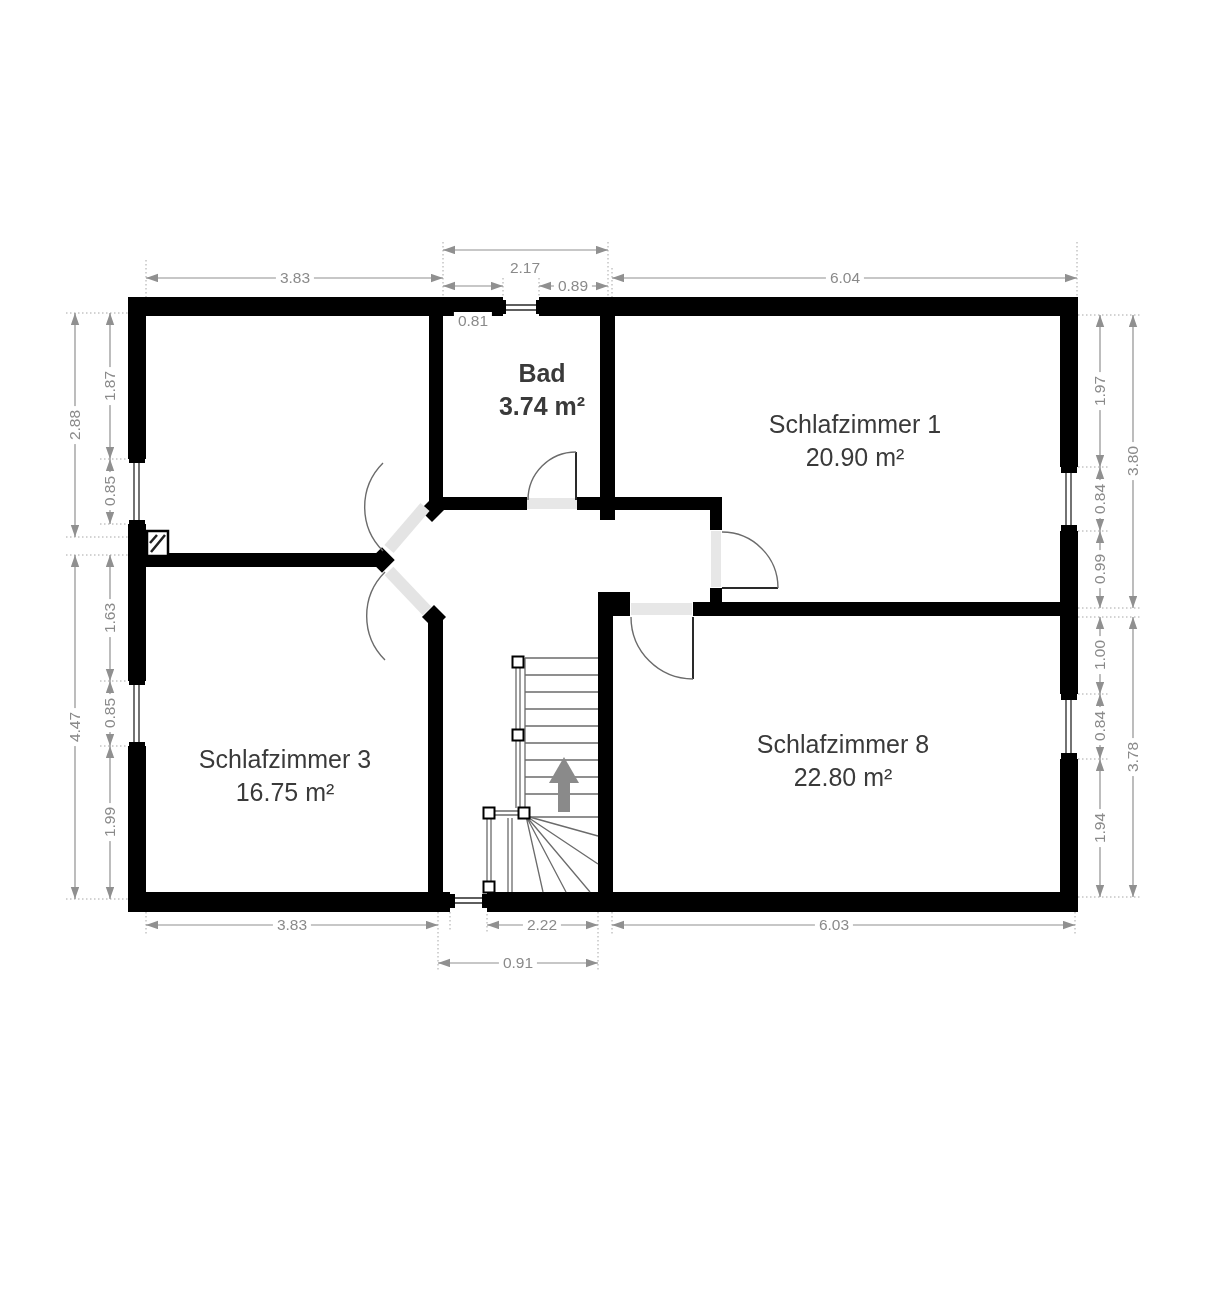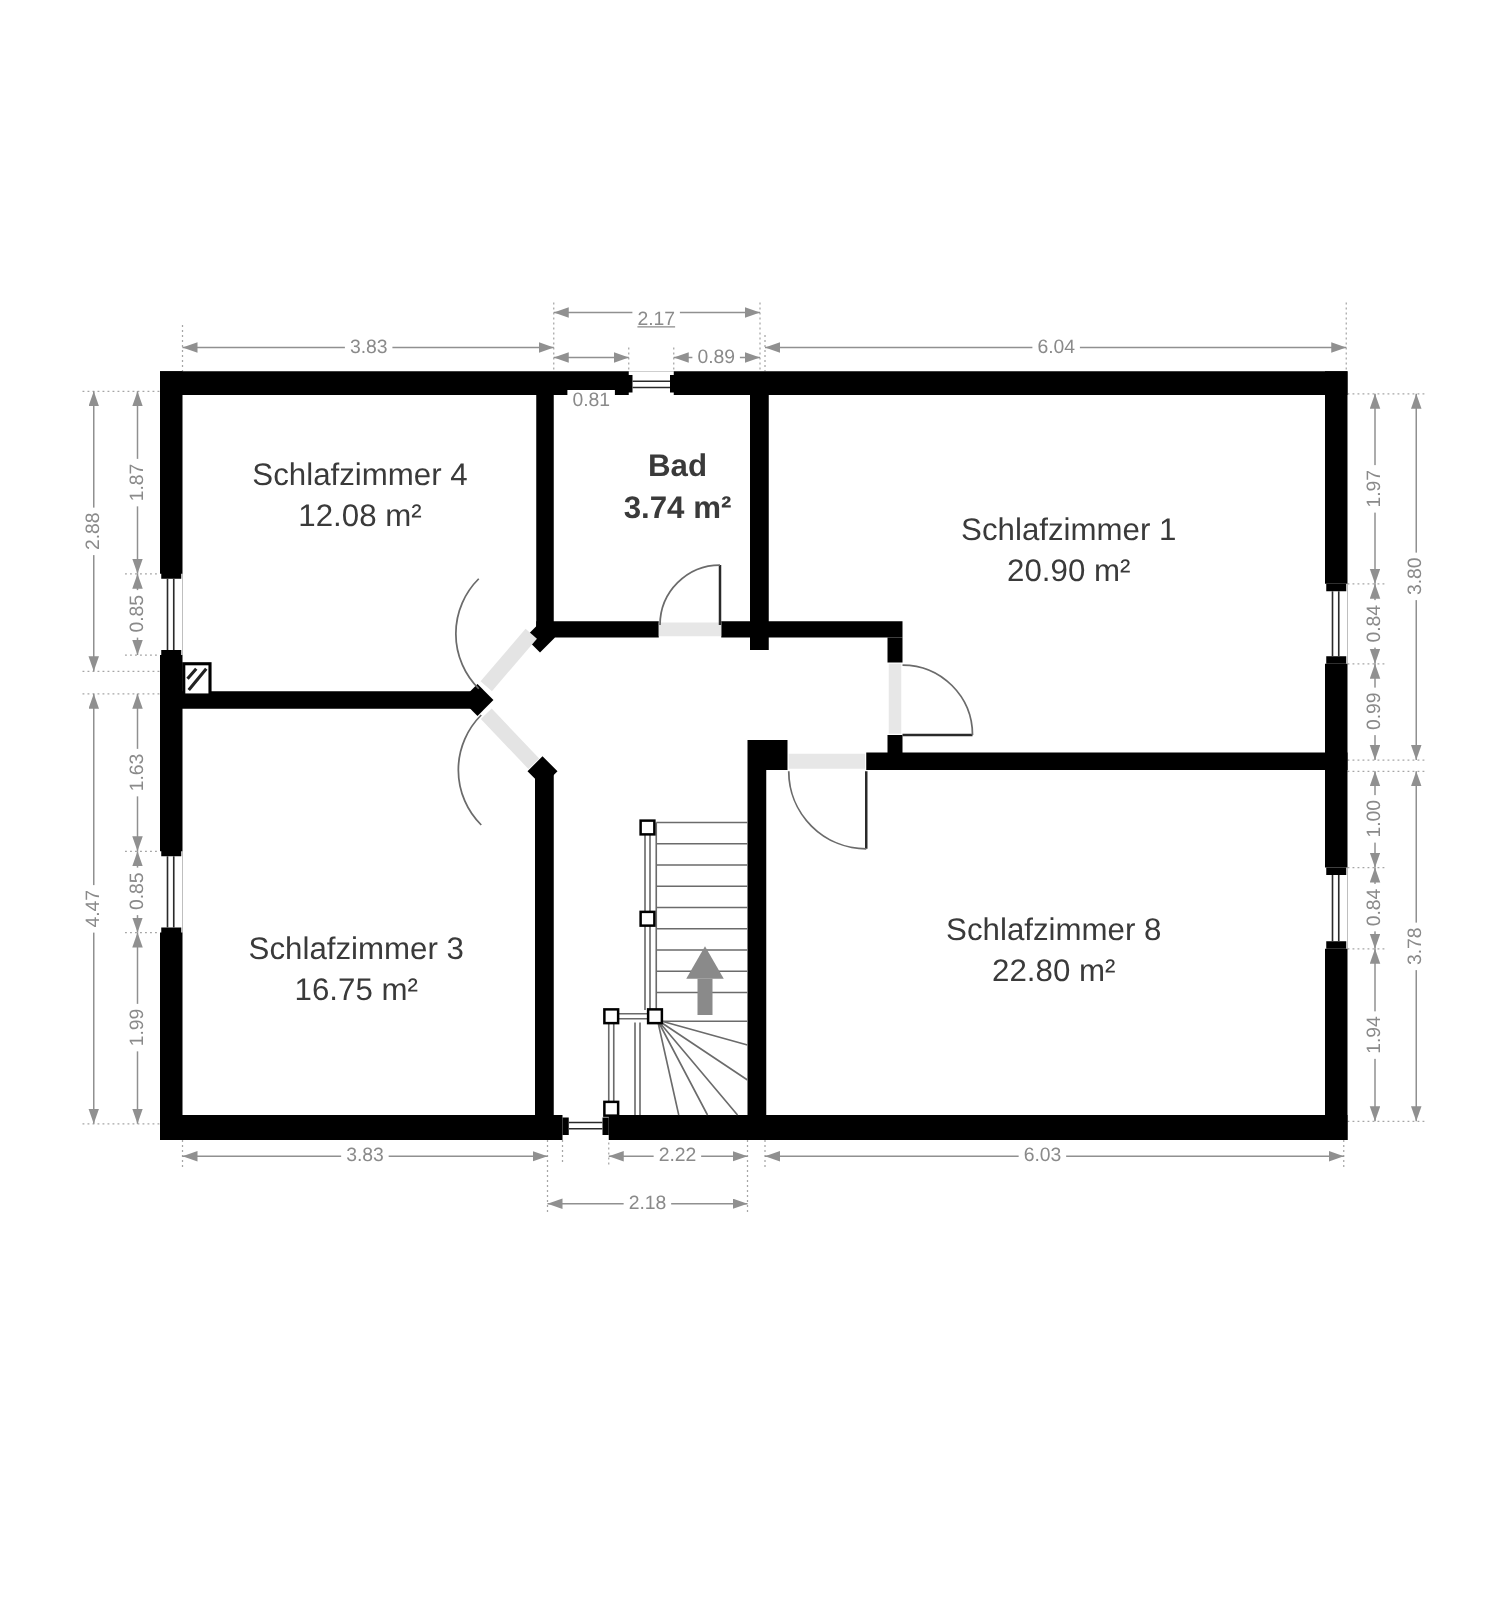"2.17" span.dim { text-decoration: underline -> none; top: 256px -> 268px }
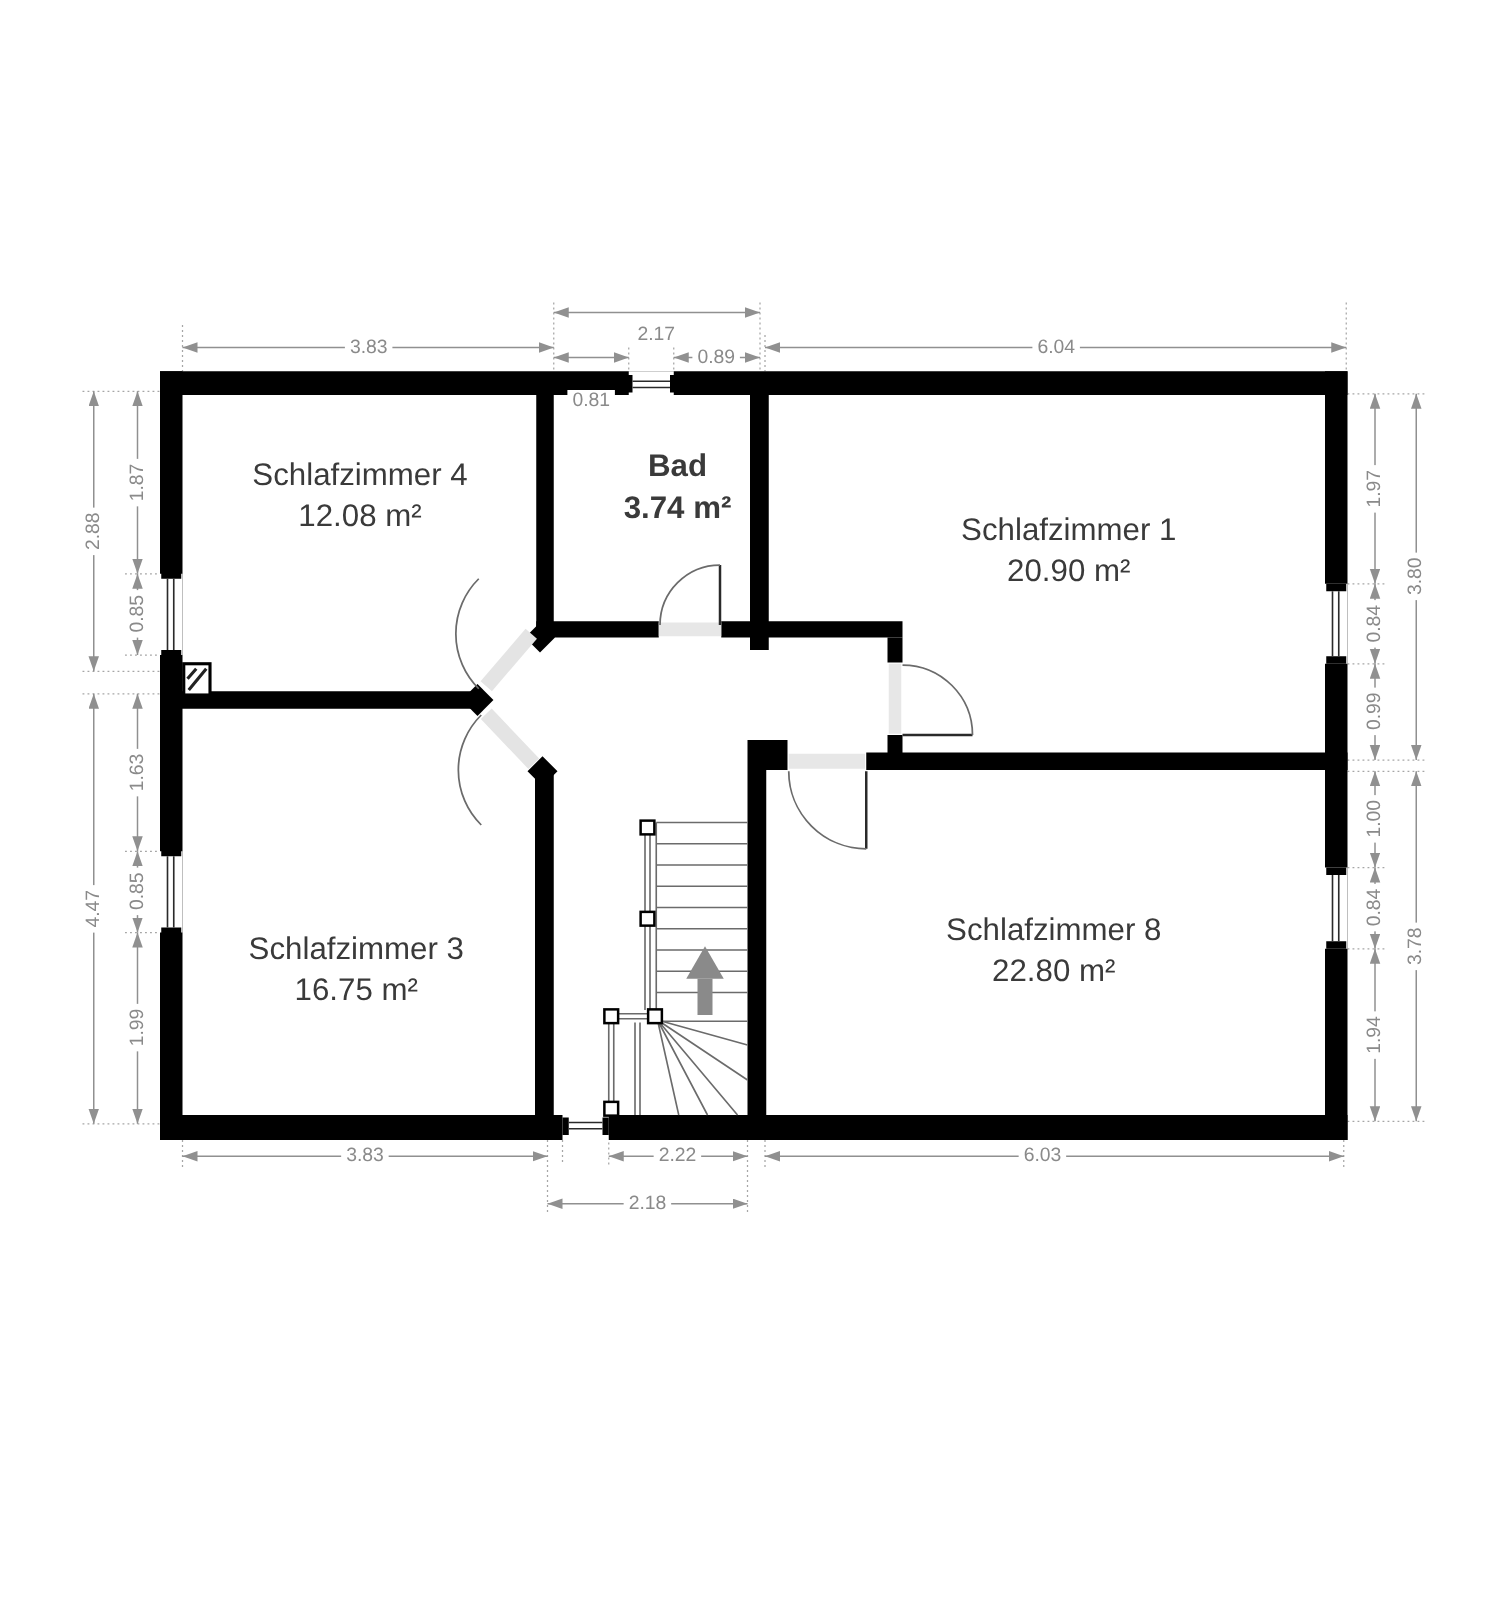"Schlafzimmer 4" div.room { html: <div> <div>Schlafzimmer 4</div> <div>12.08 m²</div> </div> -> none }
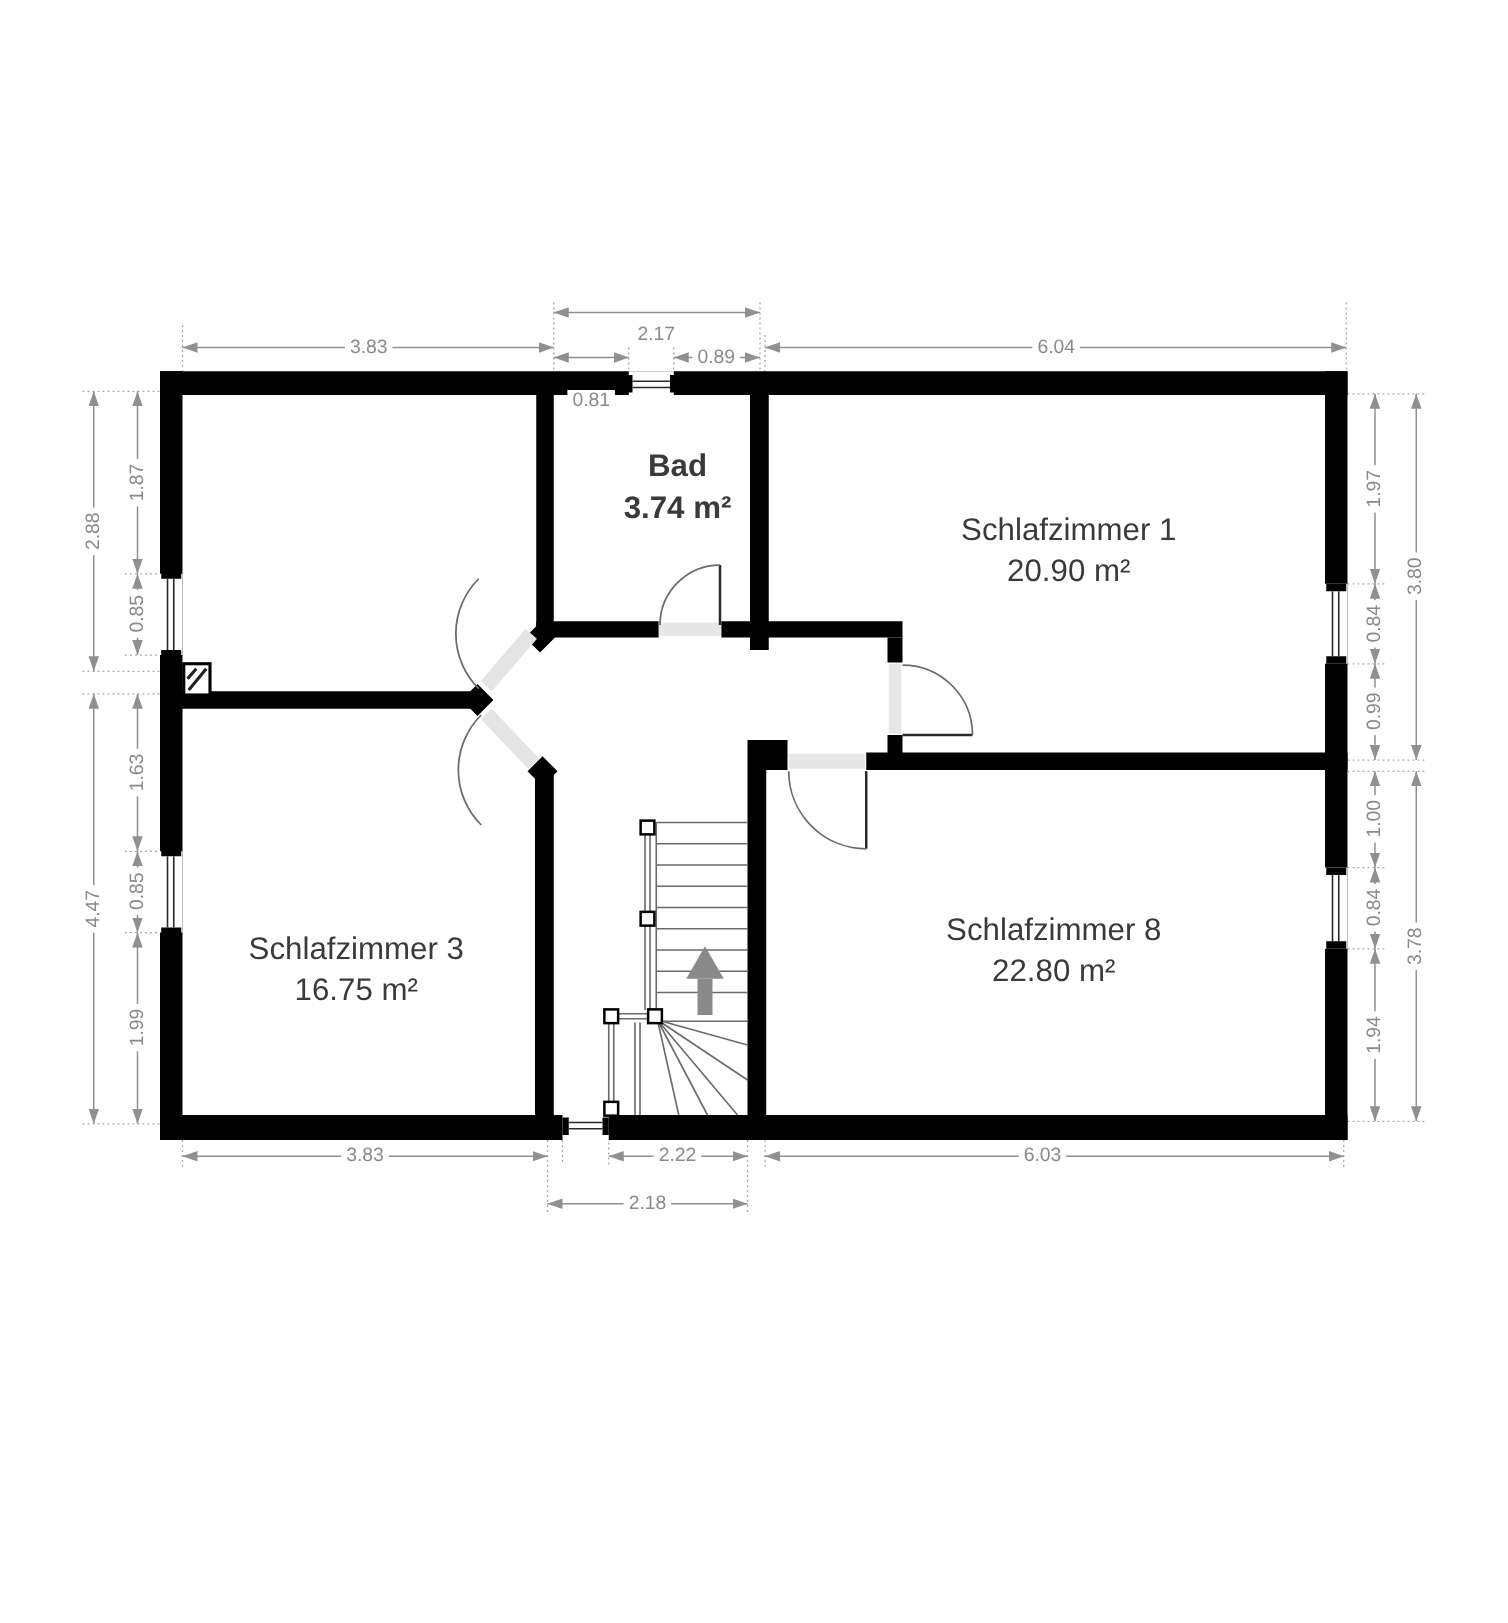"2.18" span.dim { text: 2.18 -> 0.91 }
